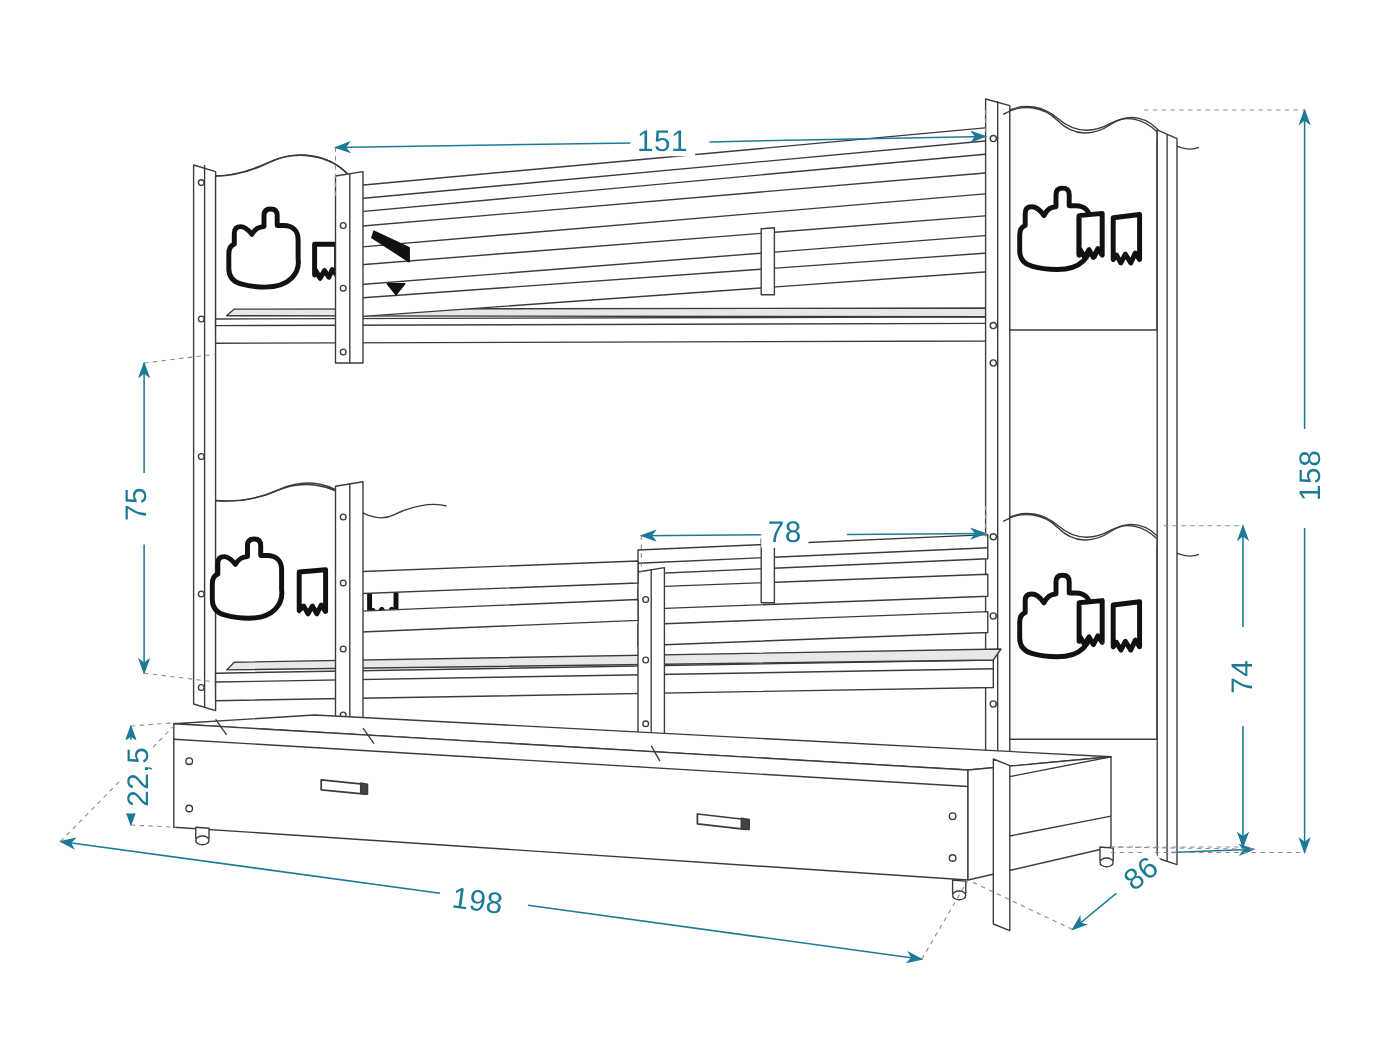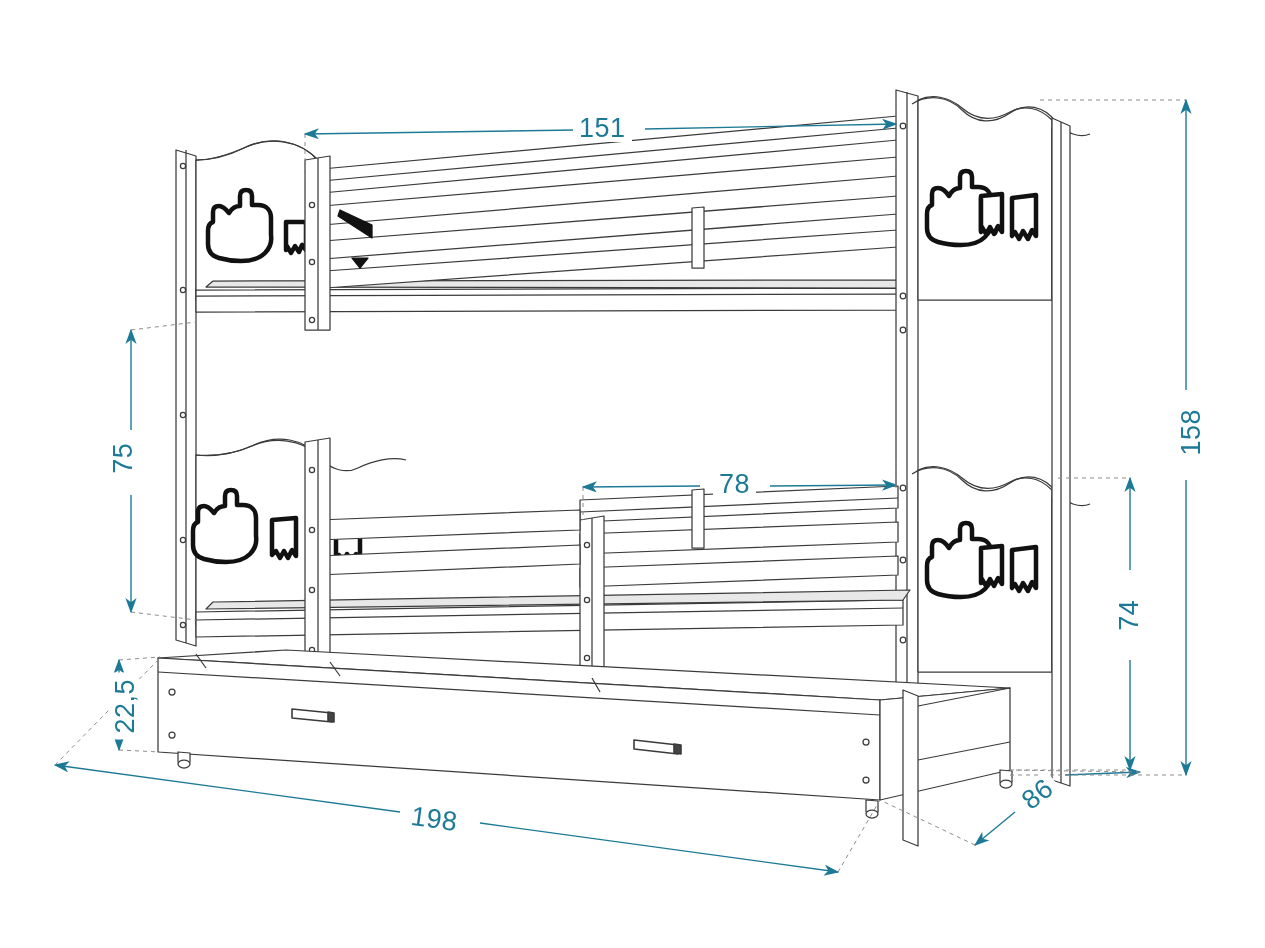"78" div.dim-label { left: 713px -> 692px }
